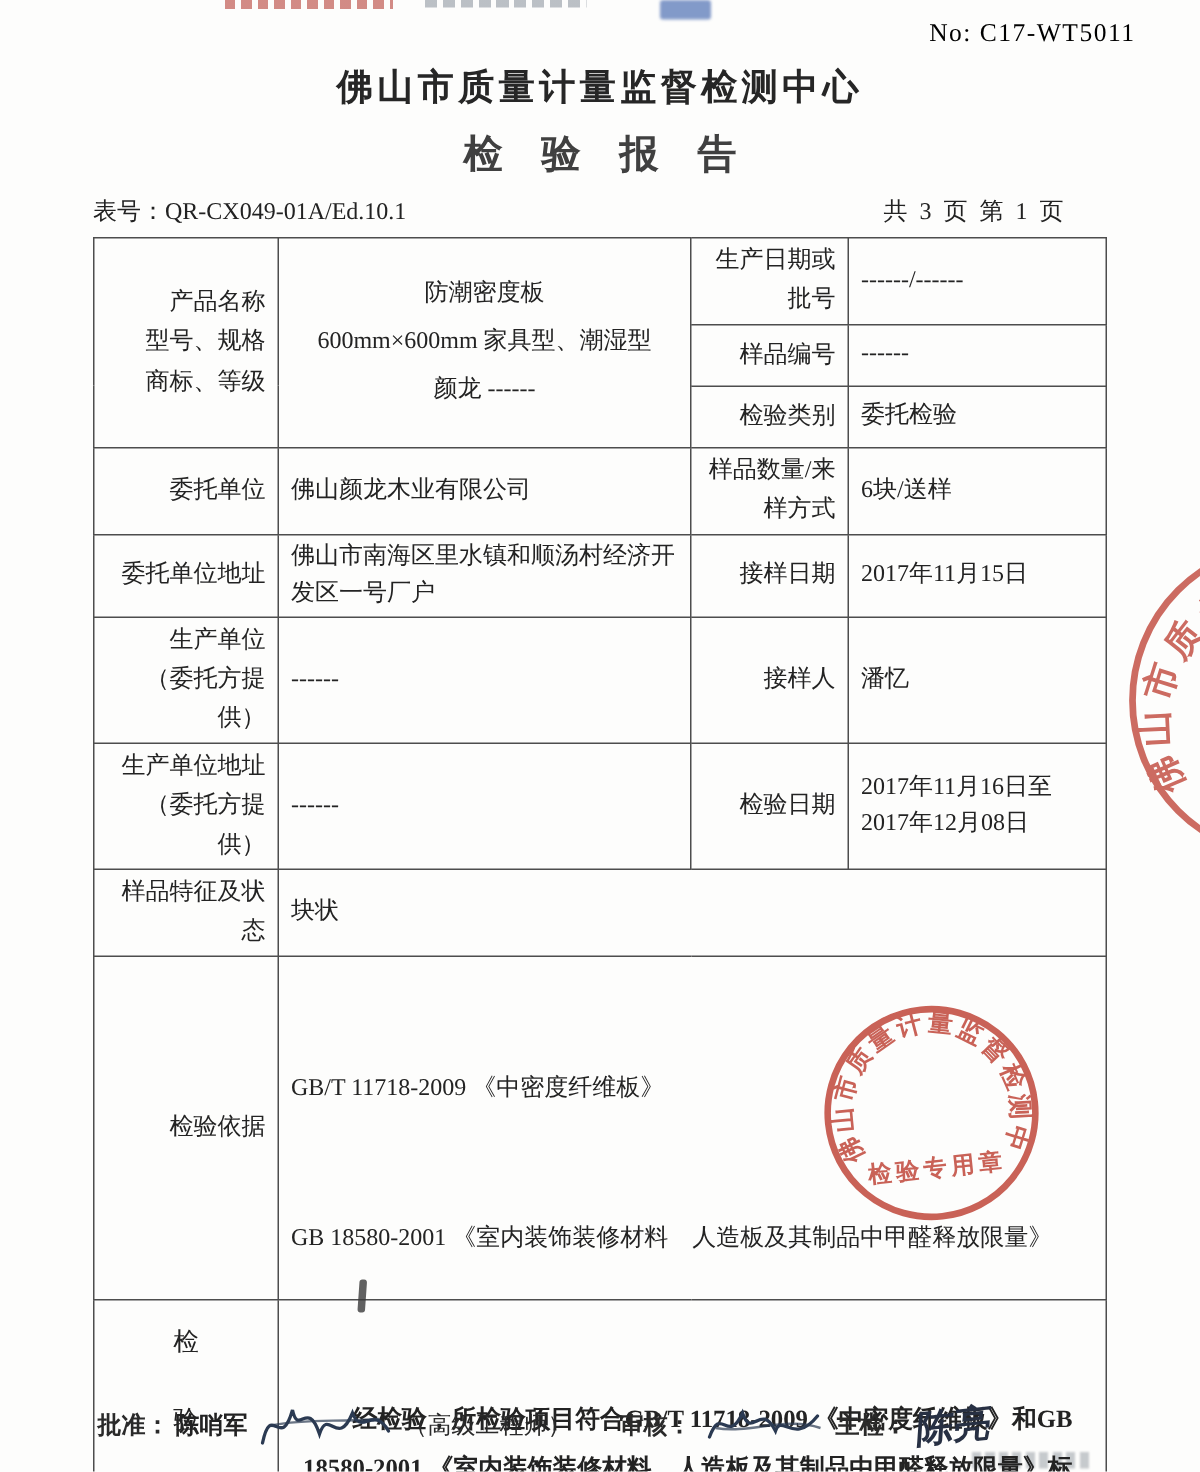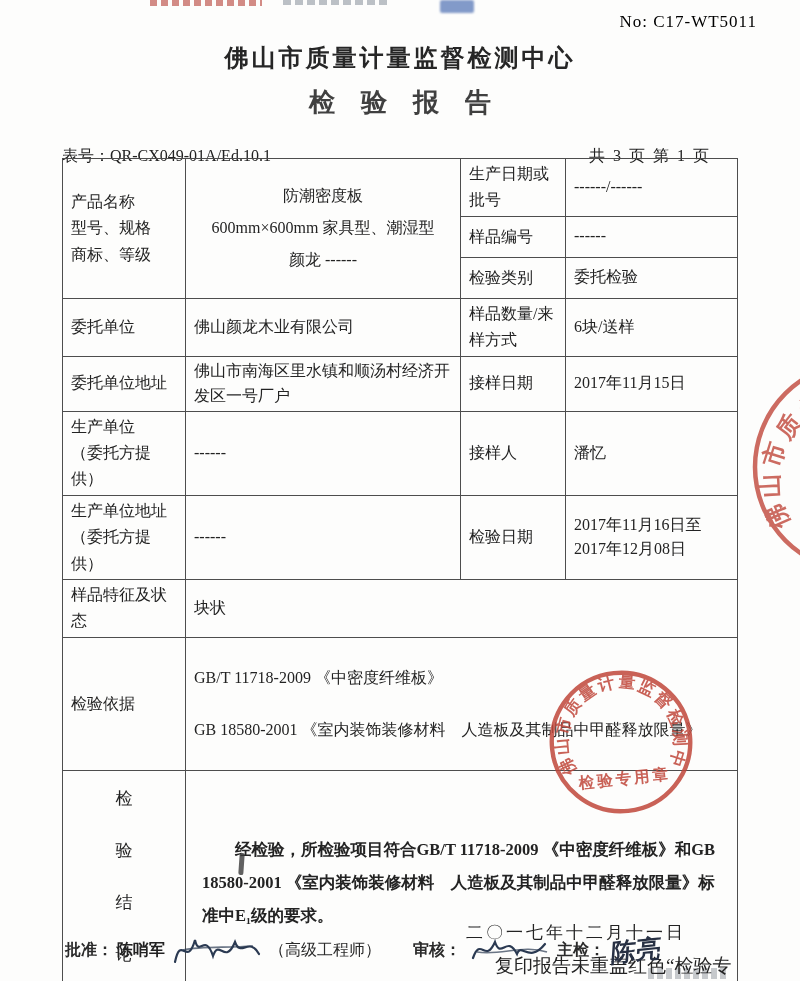"表号：QR-CX049-01A/Ed.10.1" .form-row { top: 146px -> 131px }
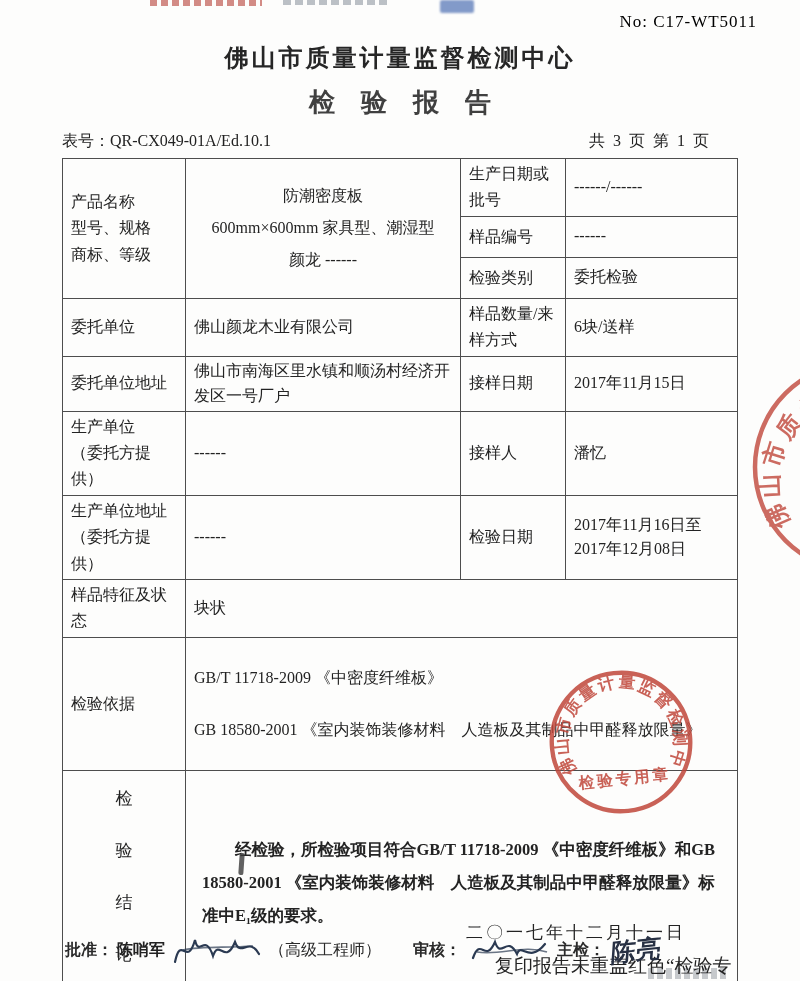"生产日期或" td.lab { text-align: left -> right }
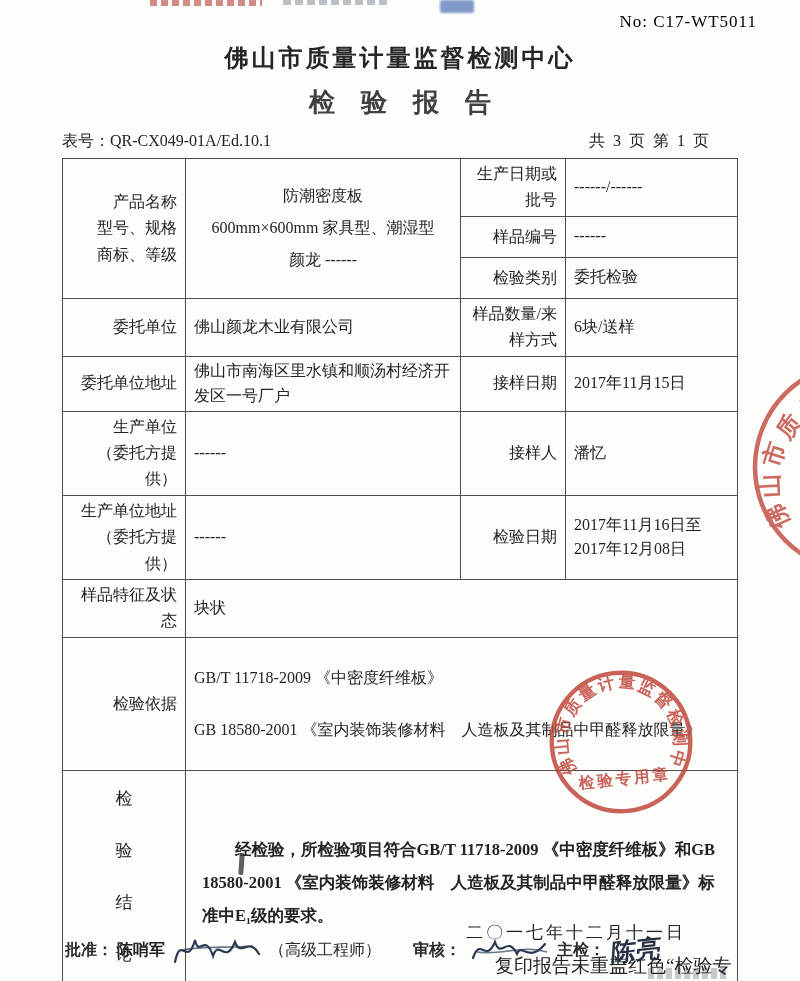"GB/T 11718-2009 《中密度纤维板》" .basis-line { margin-top: none -> 48px }
